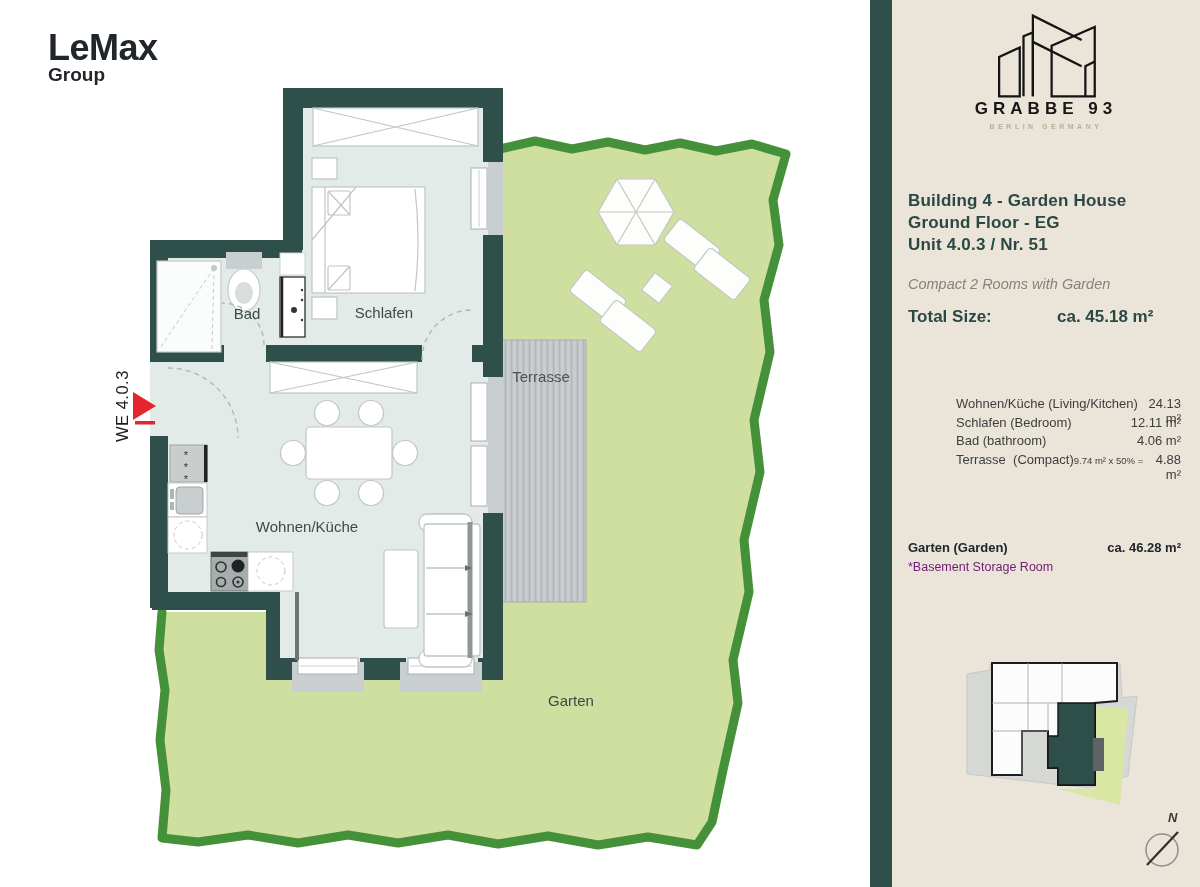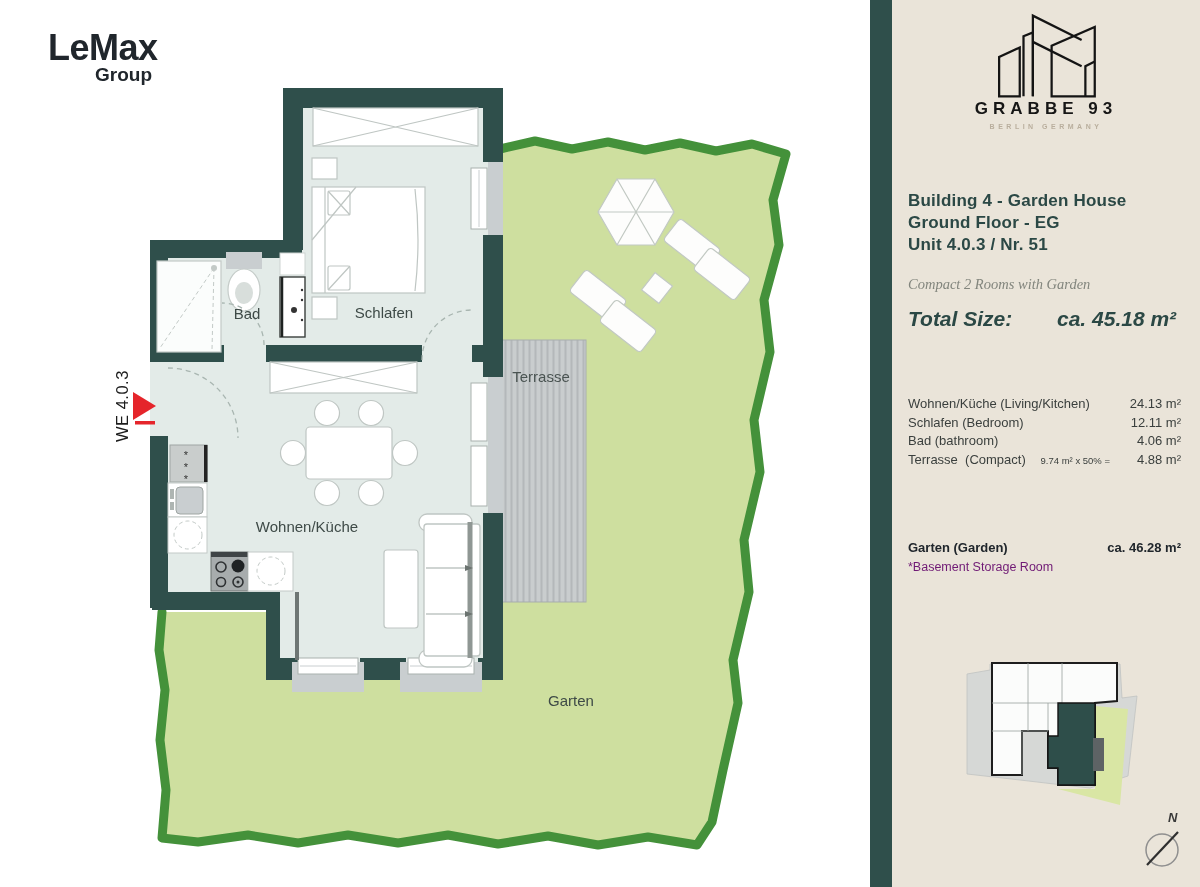"Group" .lemax .sub { margin-left: 47px -> none }
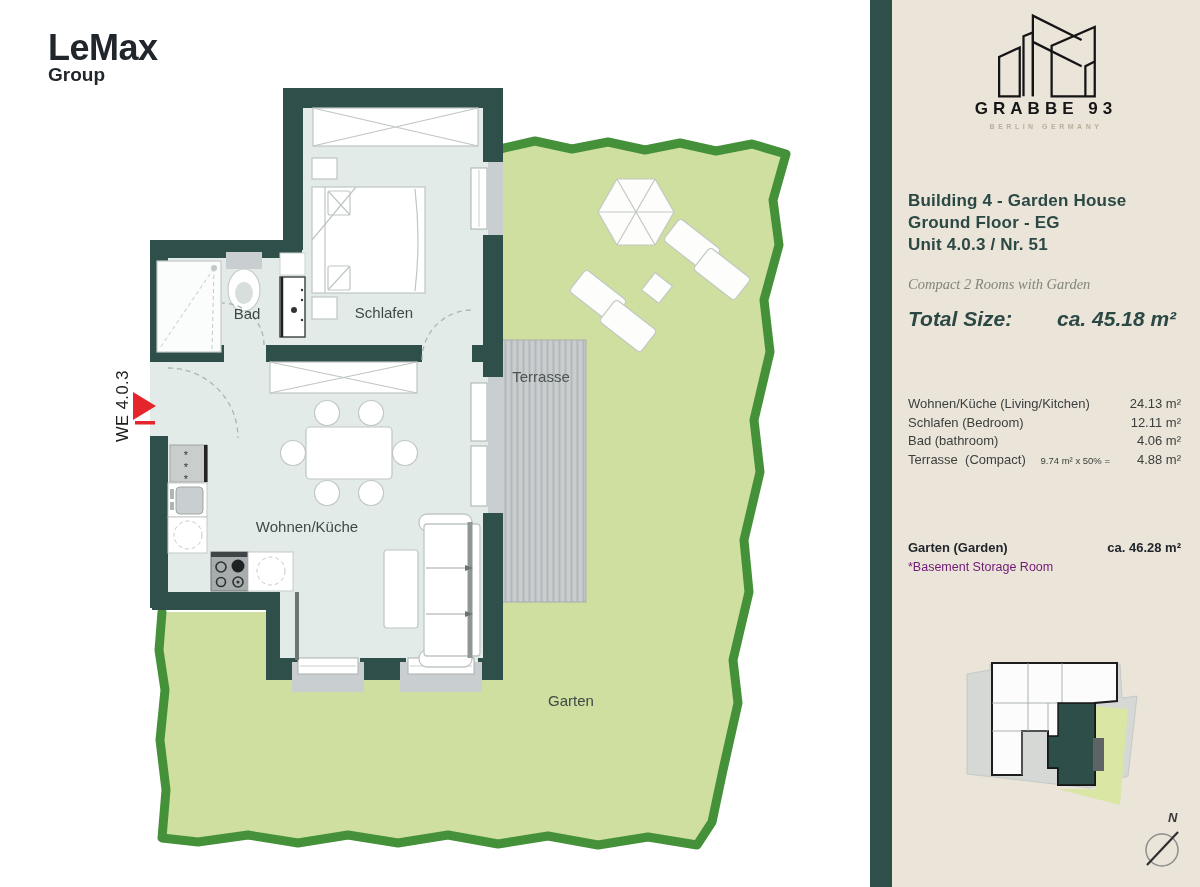"Compact 2 Rooms with Garden" .subtitle { font-family: Liberation Serif, serif -> none }
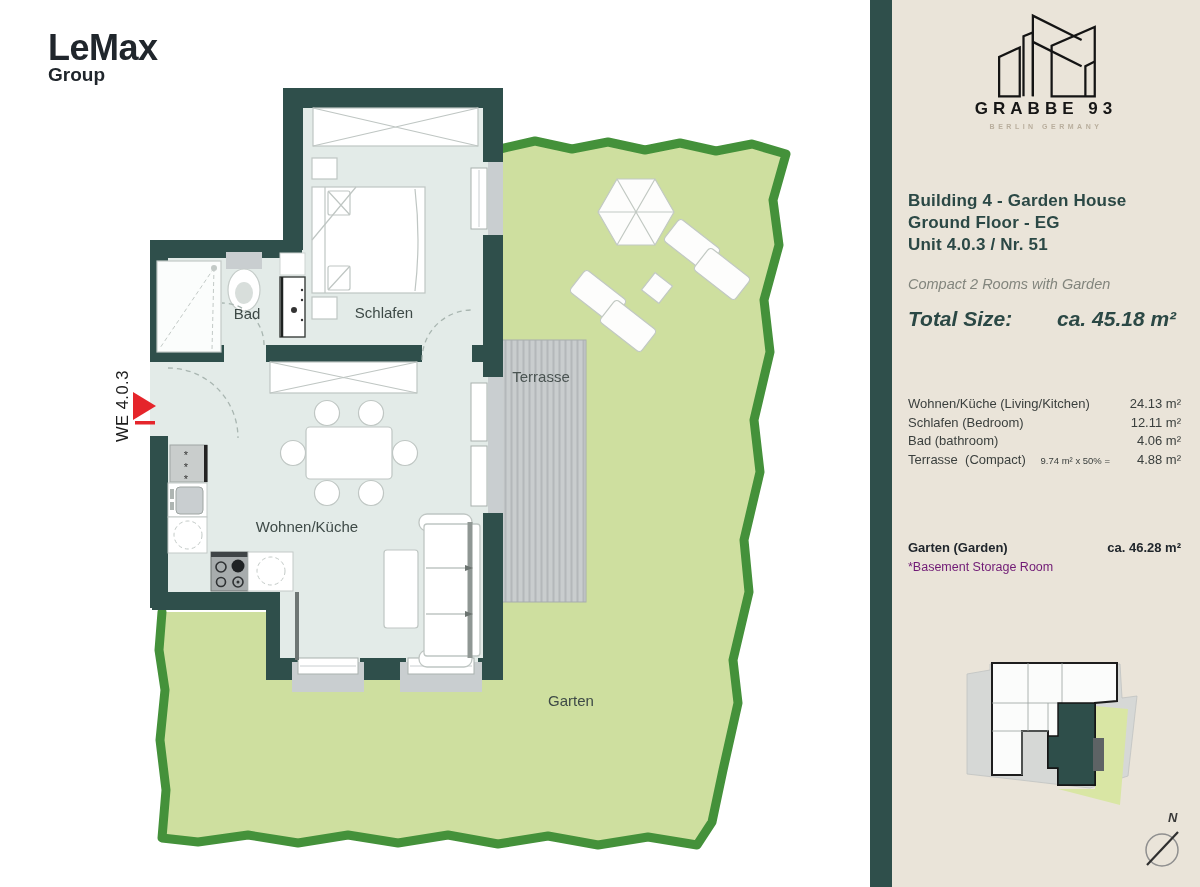"Total Size:" .total-row { font-size: 21px -> 17px; font-style: italic -> none }
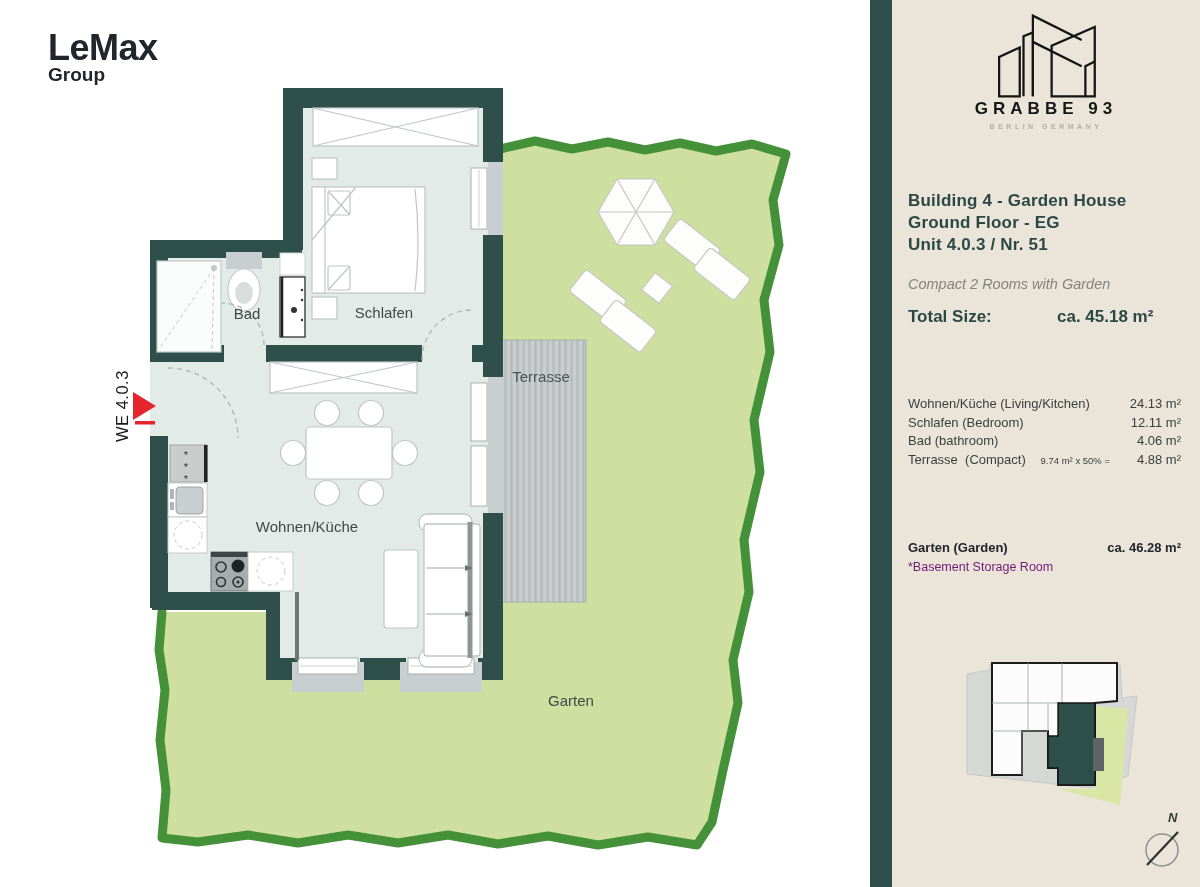"Wohnen/Küche (Living/Kitchen)" .arealist .rl { margin-left: none -> 48px }
